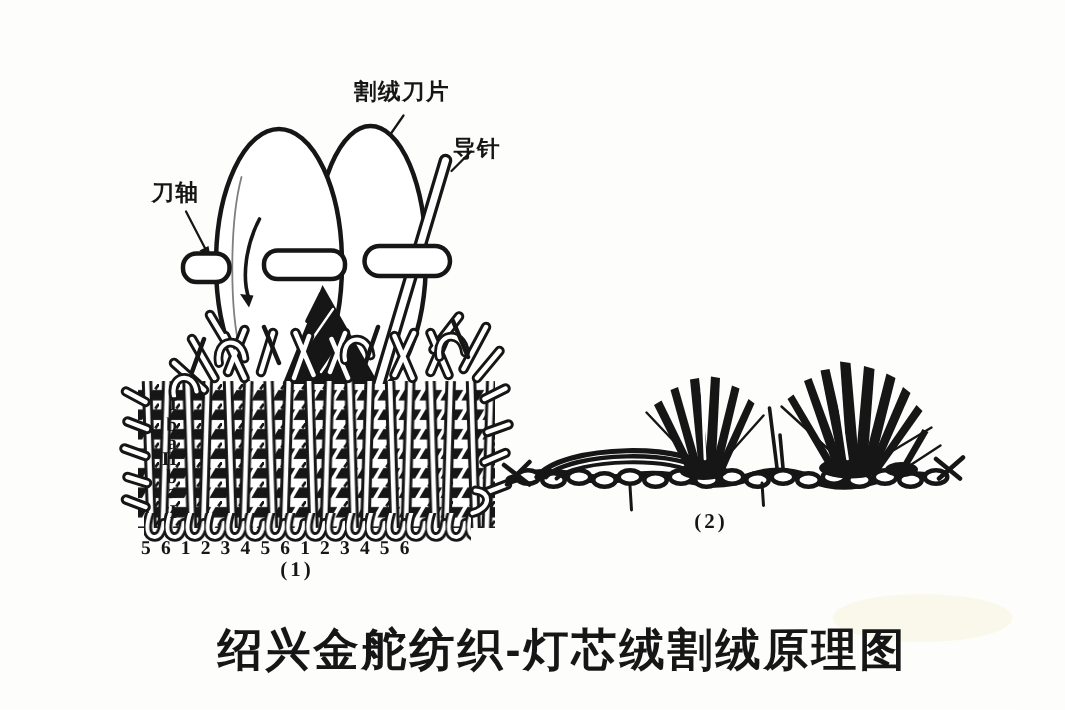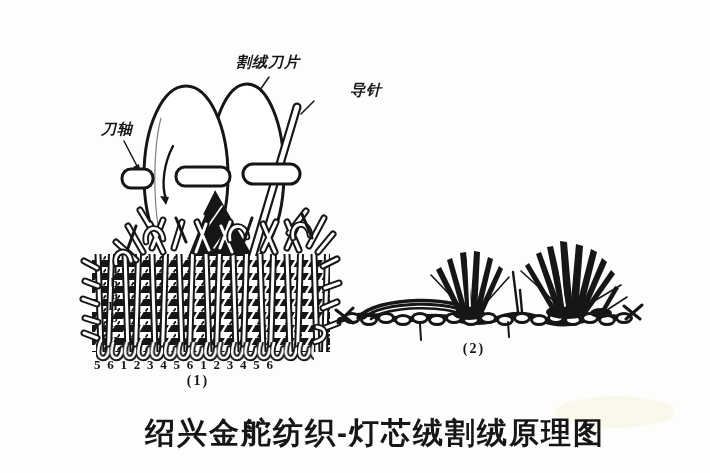"割绒刀片" .cjk { font-style: italic -> none }
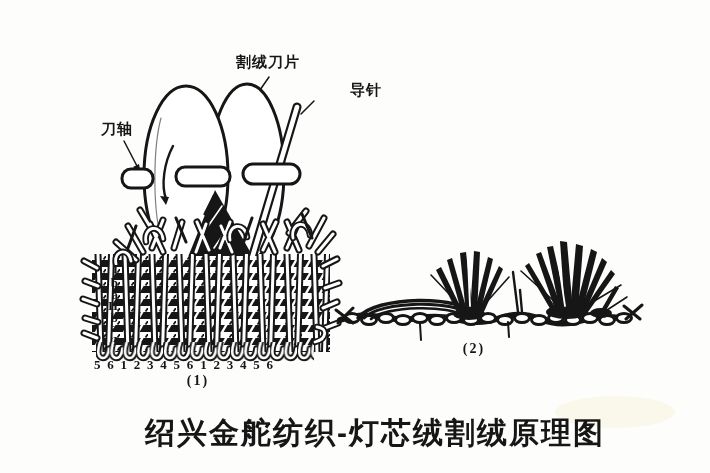"导针" div.lbl { margin-left: 48px -> none; top: 83px -> 93px }
